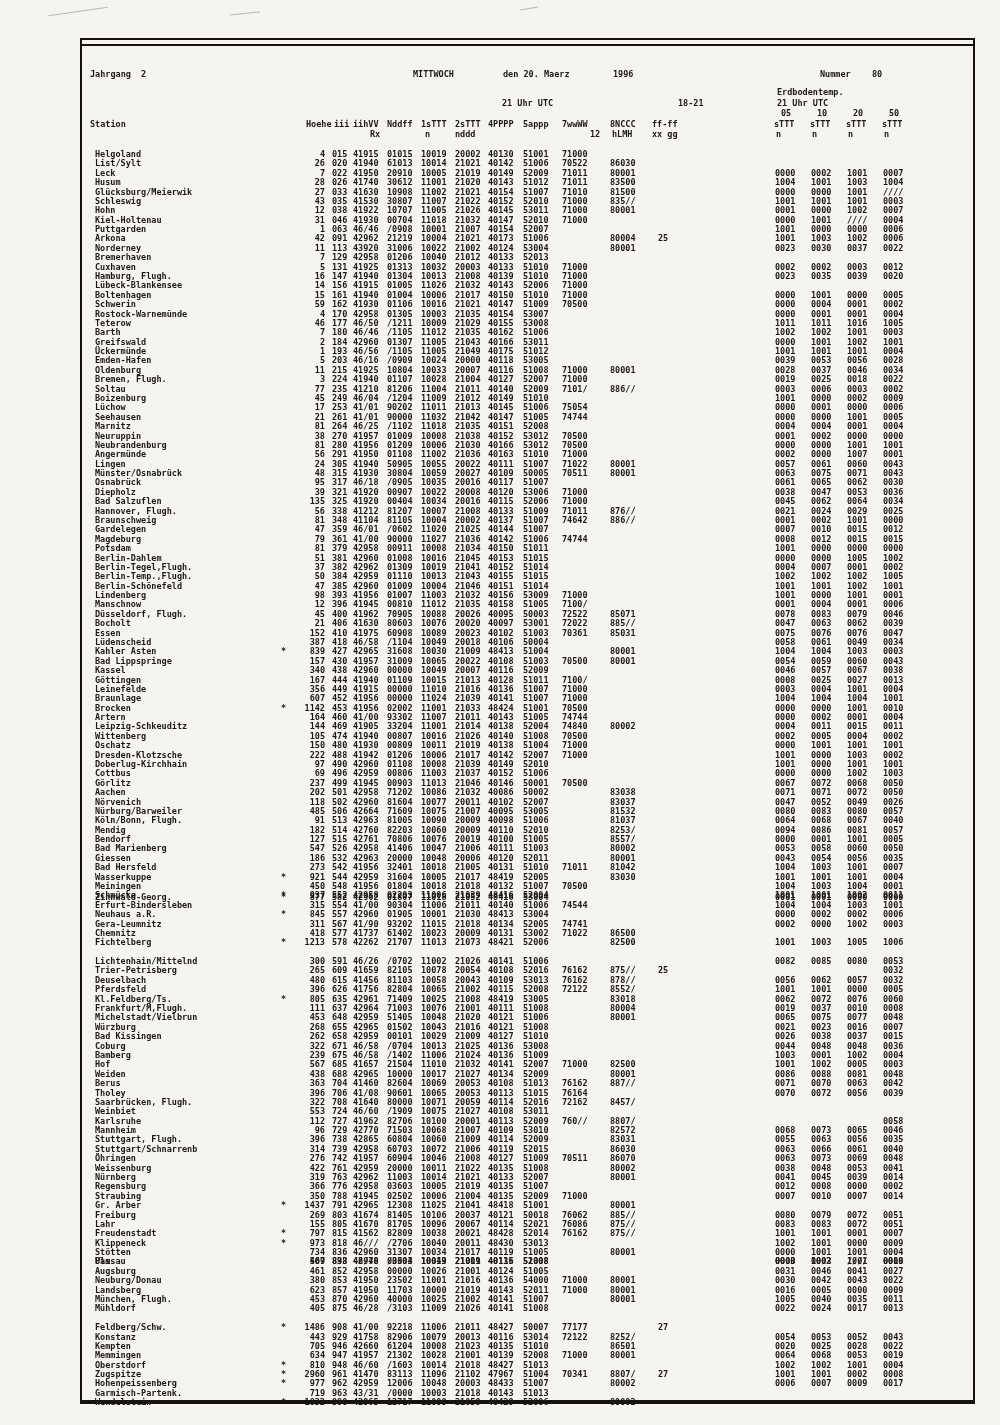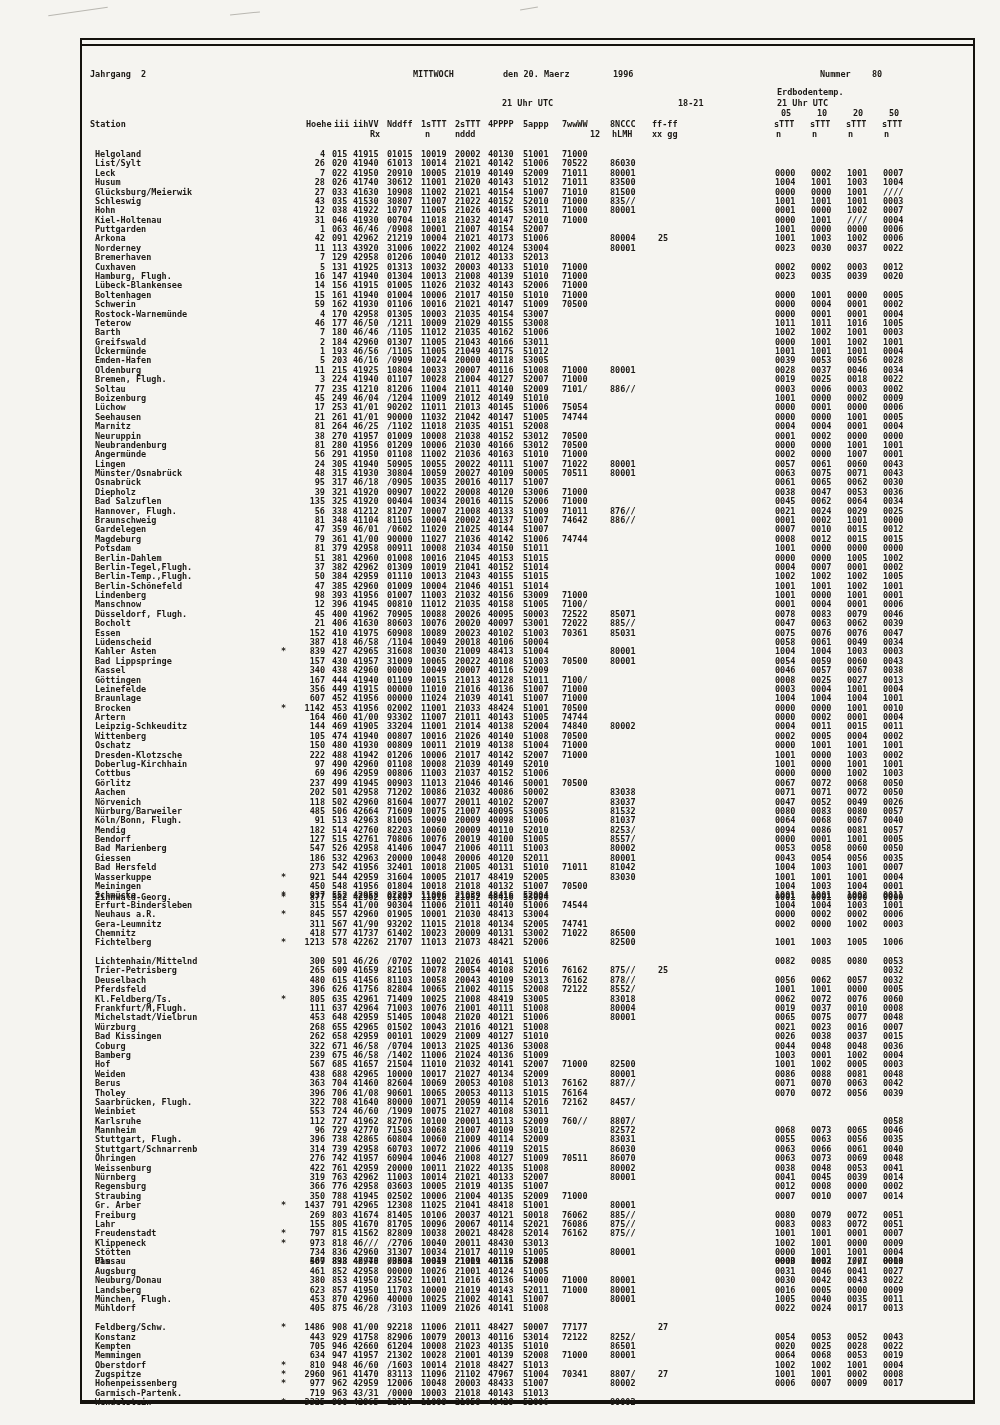"3325" span.ch { text: 3325 -> 1832 }
